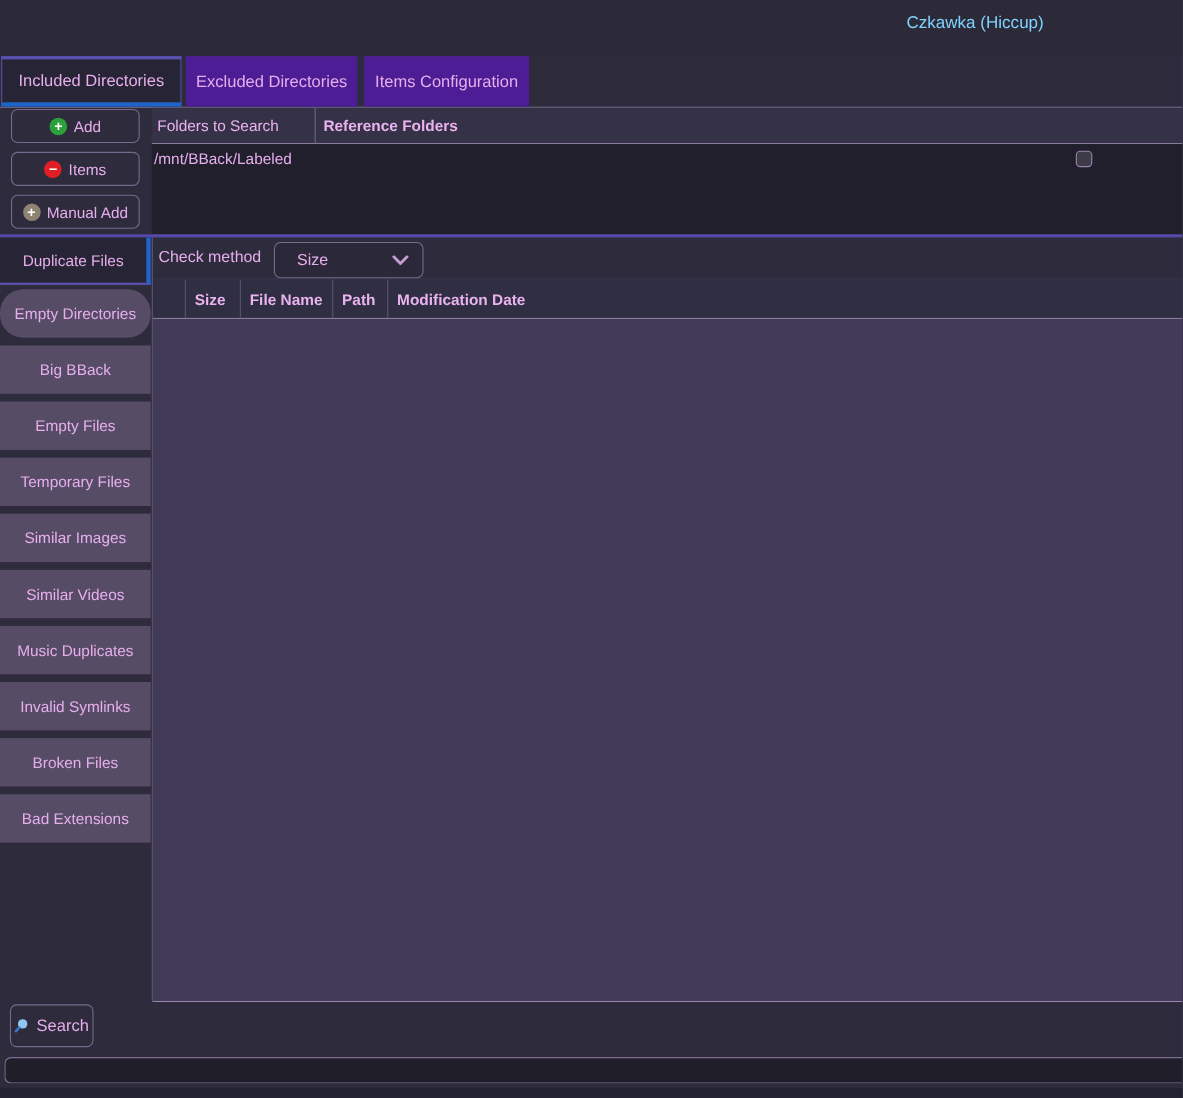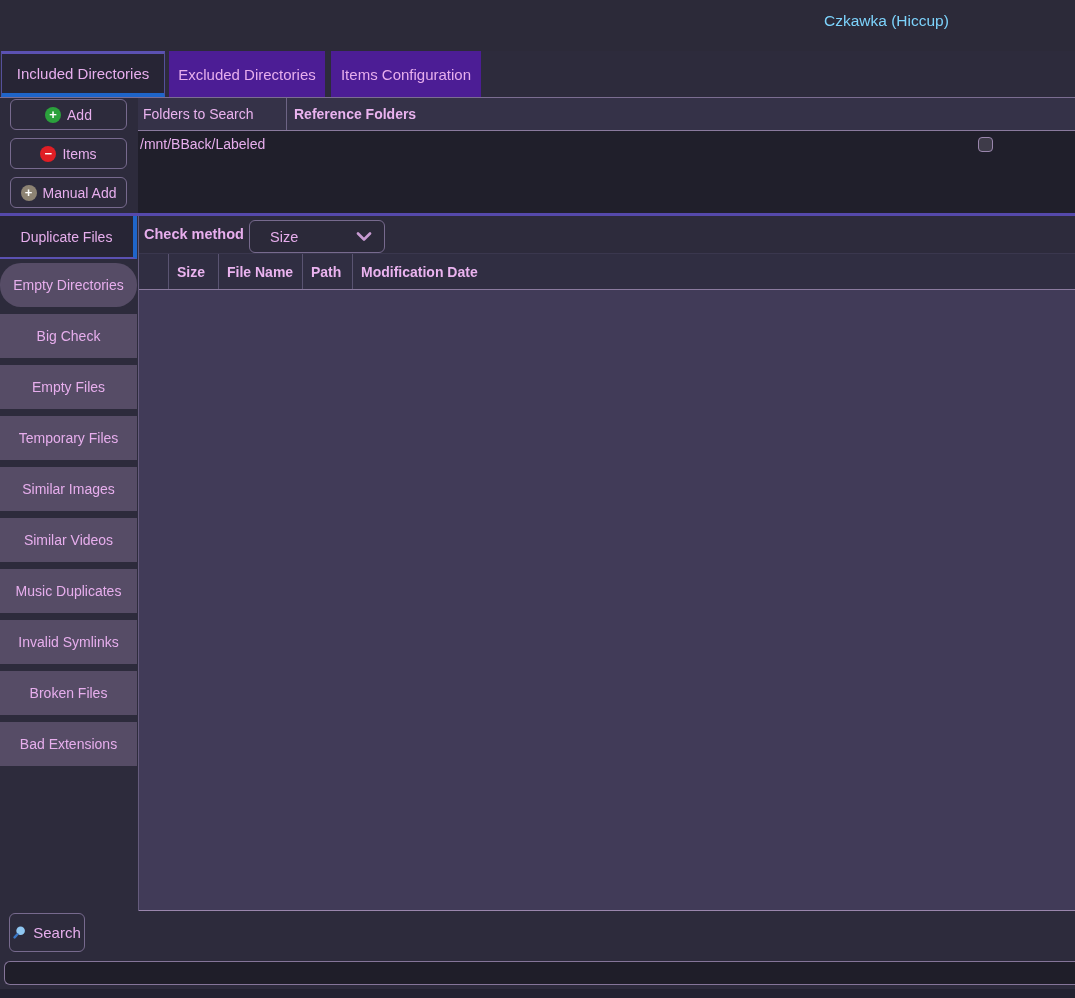"Check method" .check-label { font-weight: bold -> none }
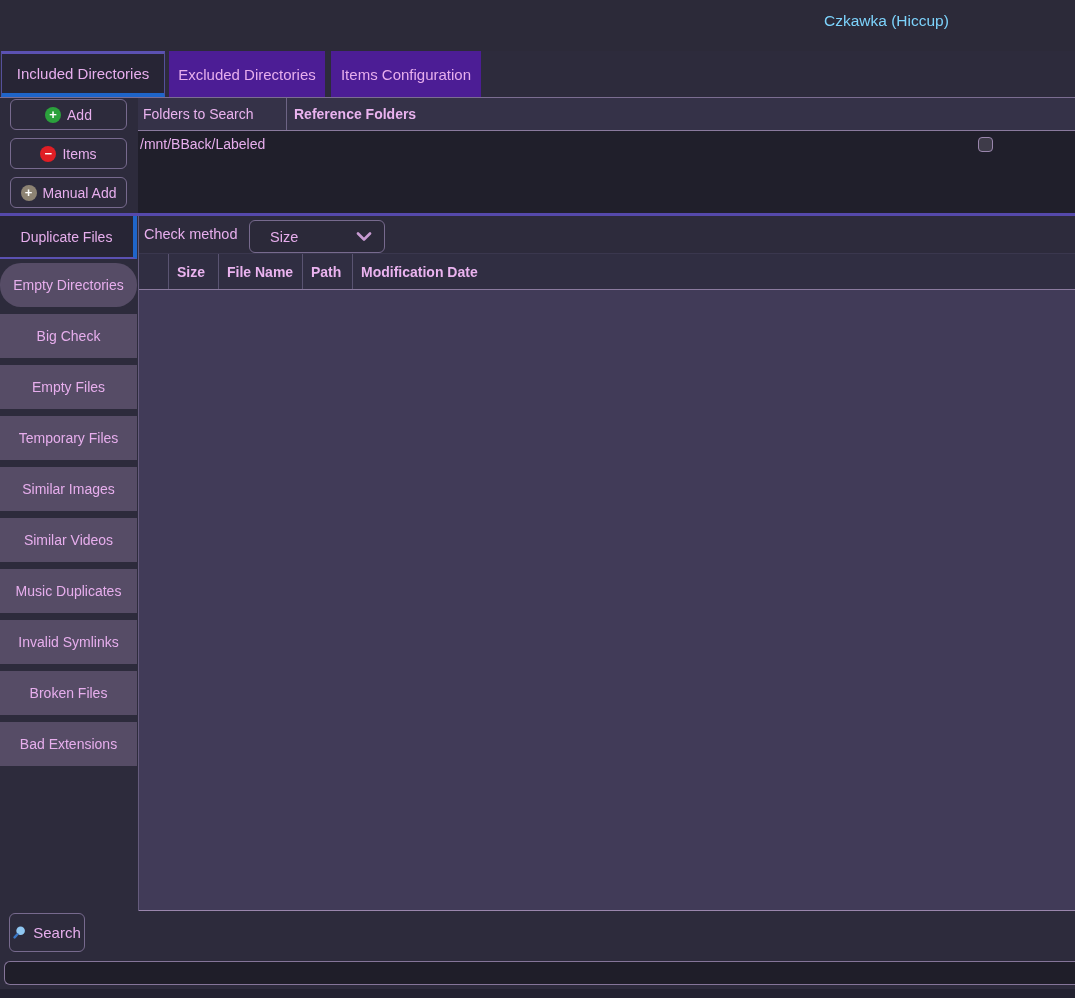"Big Check" div.side-item { text: Check -> BBack }
